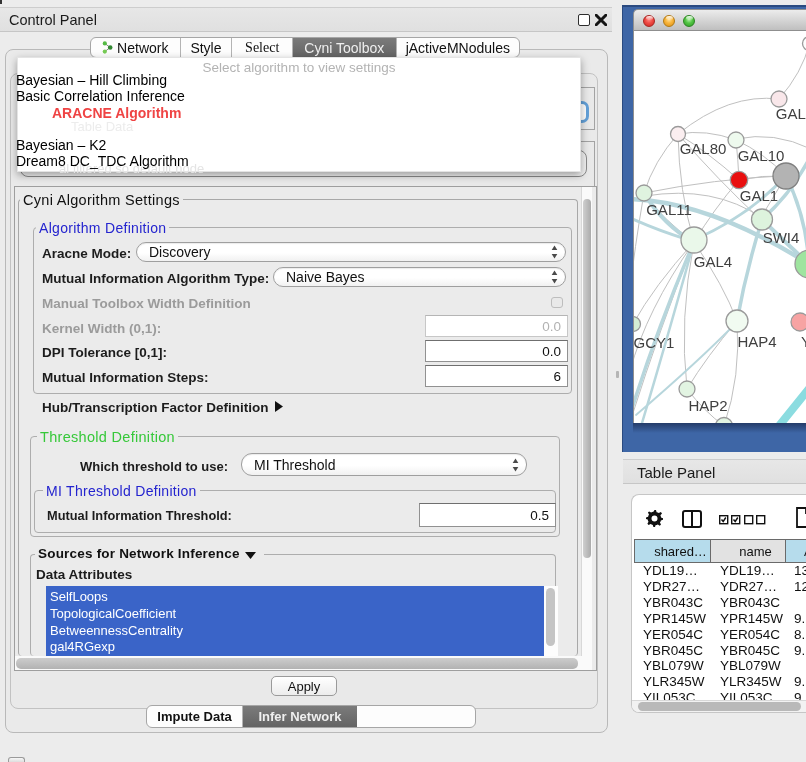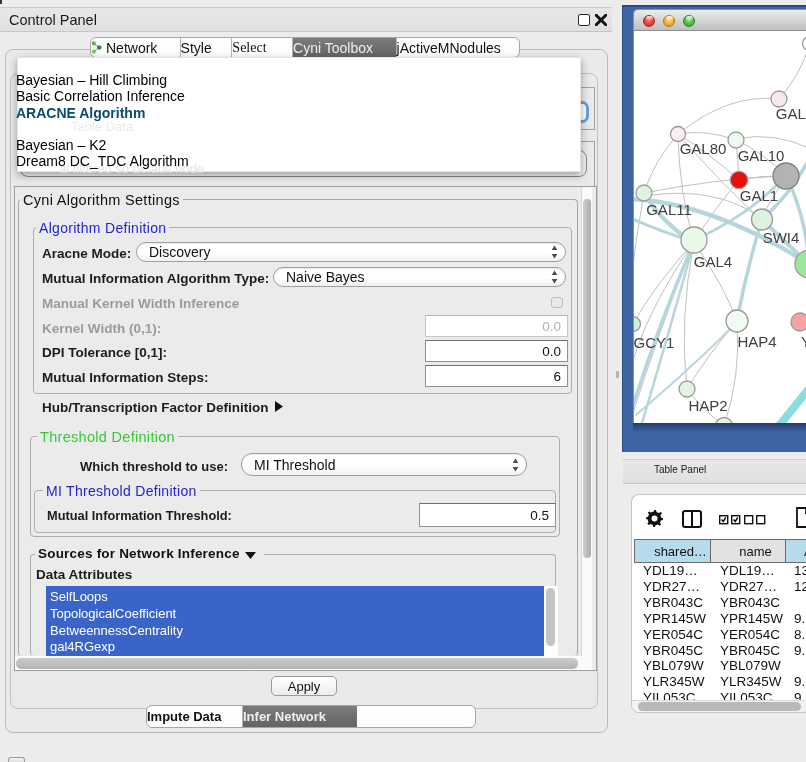"Network" .seg .sg { justify-content: flex-start -> center }
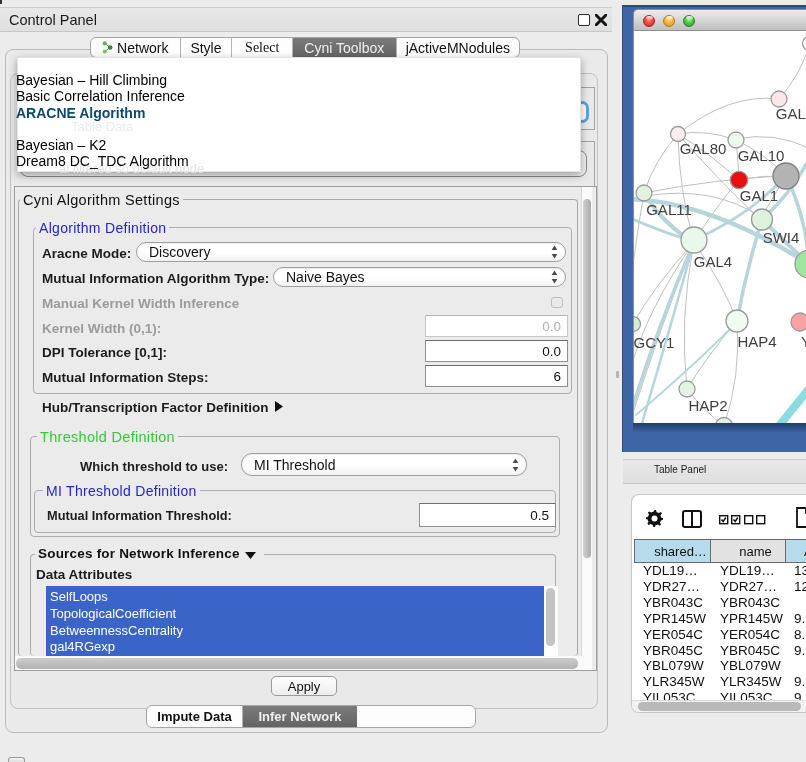"Select algorithm to view settings" div { html: none -> <div>Select algorithm to view settings</div> }
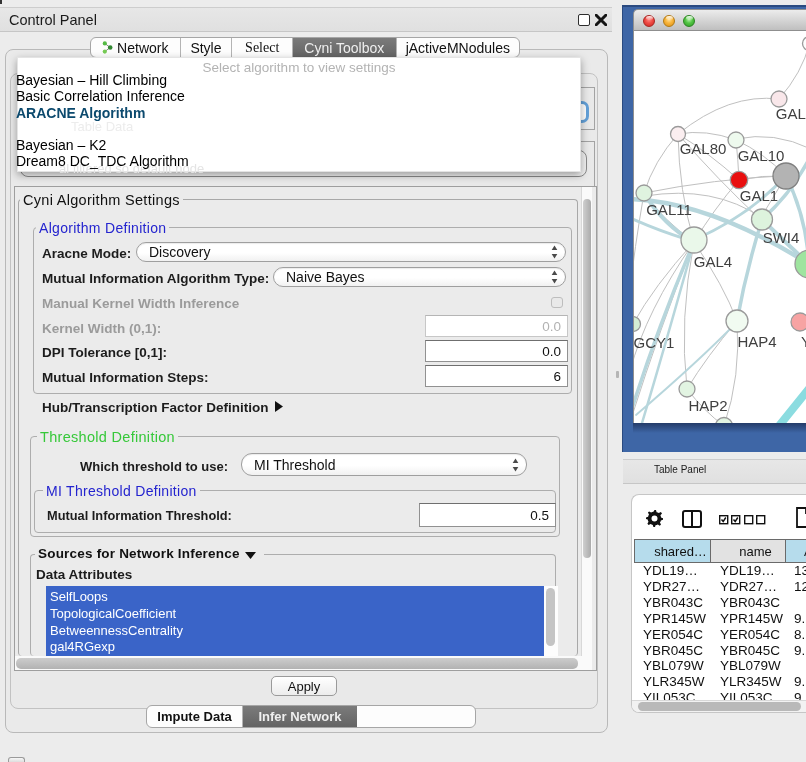"ARACNE Algorithm" div { color: #0c4a6e -> #ef4444; padding-left: none -> 36px }
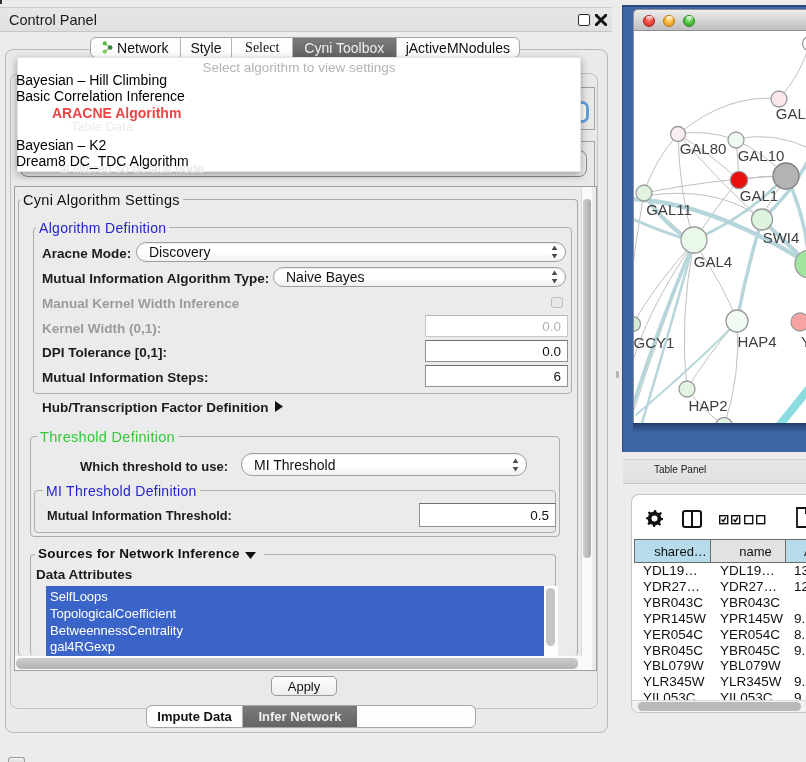"Manual Kernel Width Inference" div.lbl { text: Kernel Width Inference -> Toolbox Width Definition }
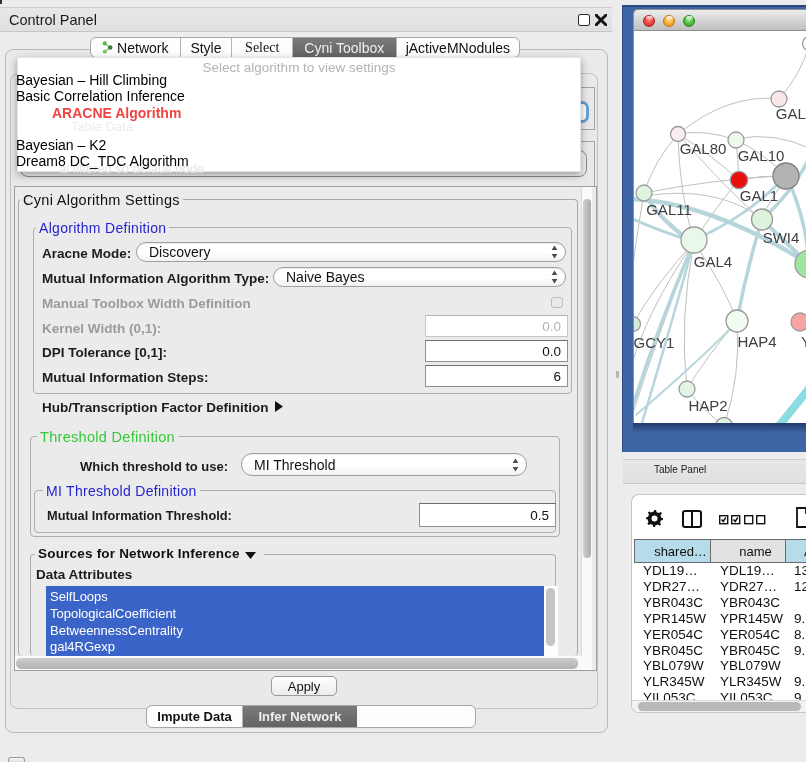"Table Panel" div.abs { font-size: 10px -> 15px; left: 654px -> 637px }
